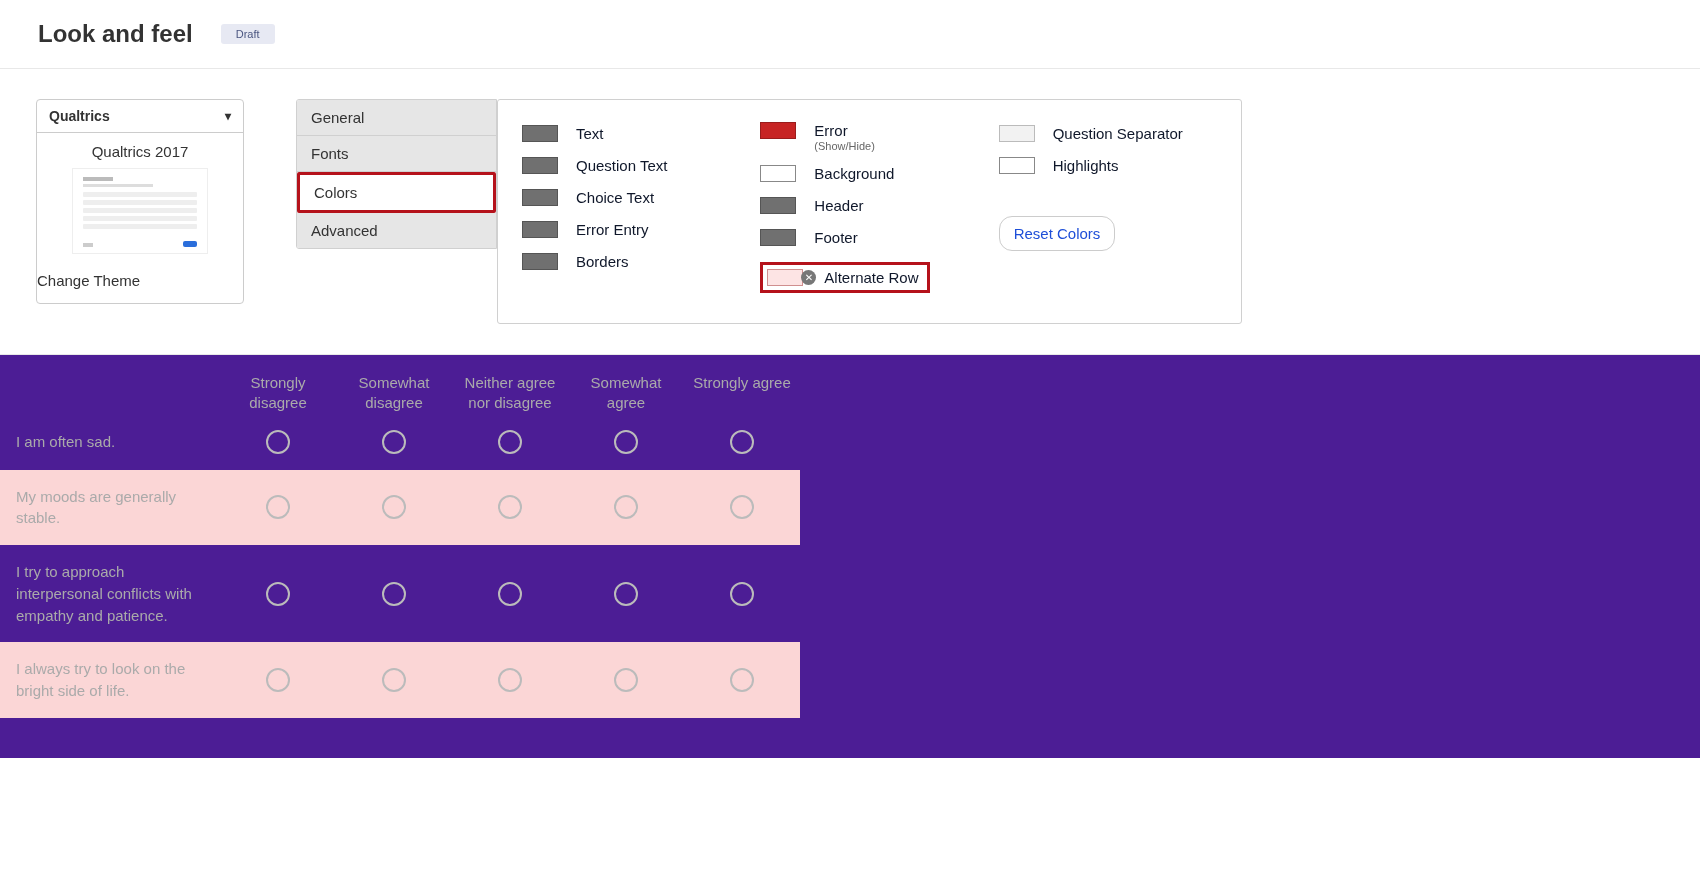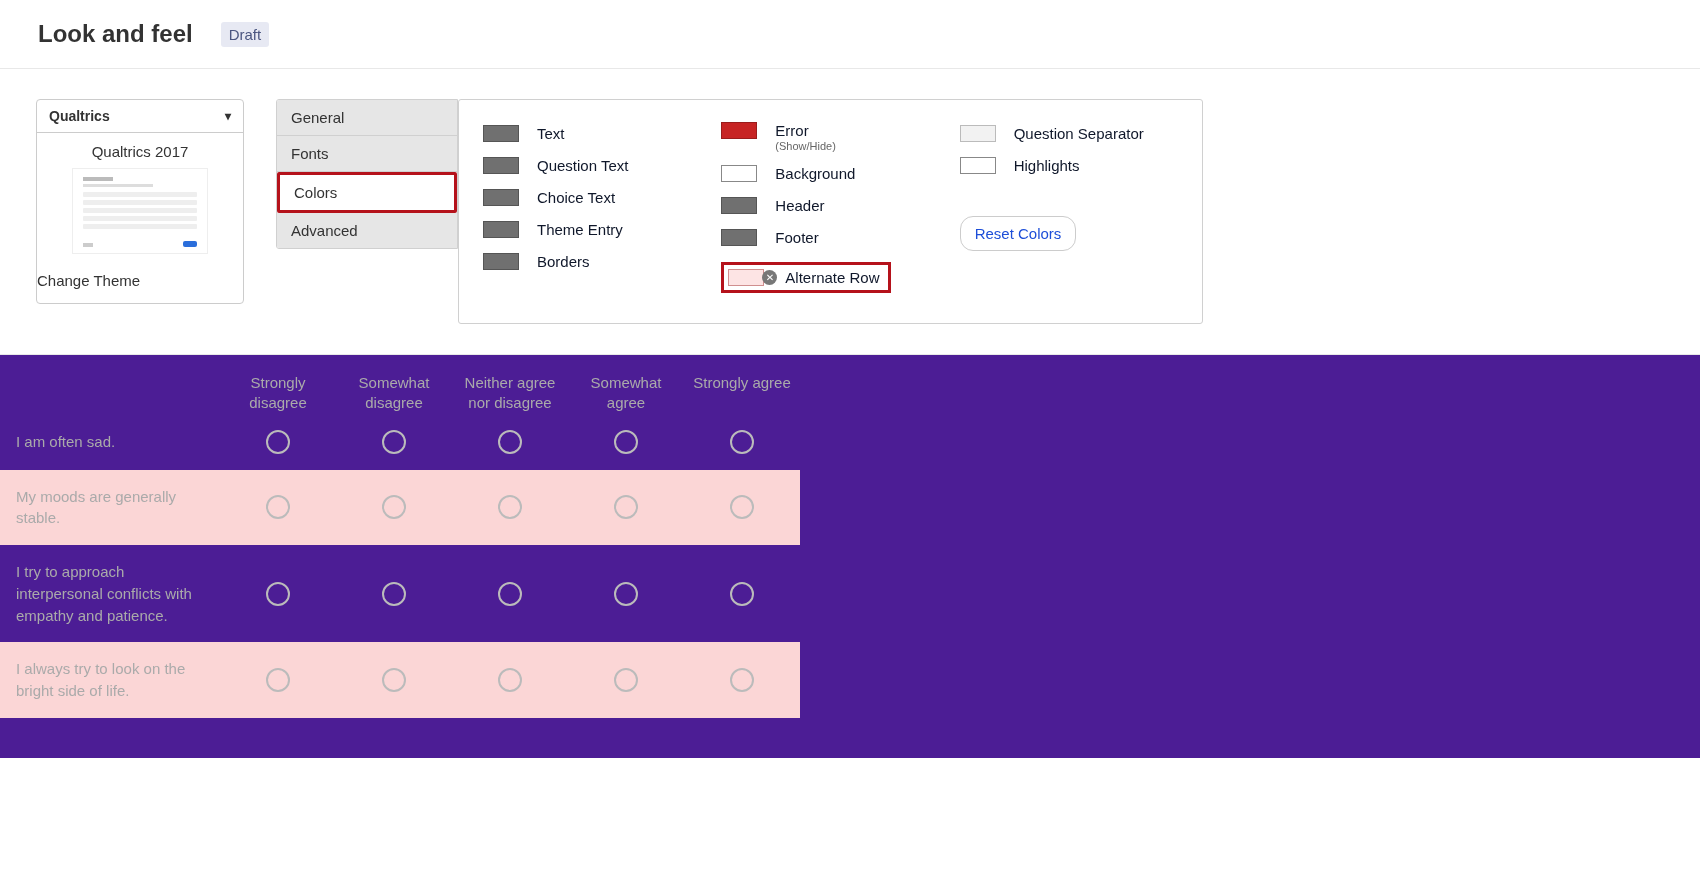"Draft" .draft-badge { font-size: 15px -> 11px; padding: 4px 8px -> 4px 15px }
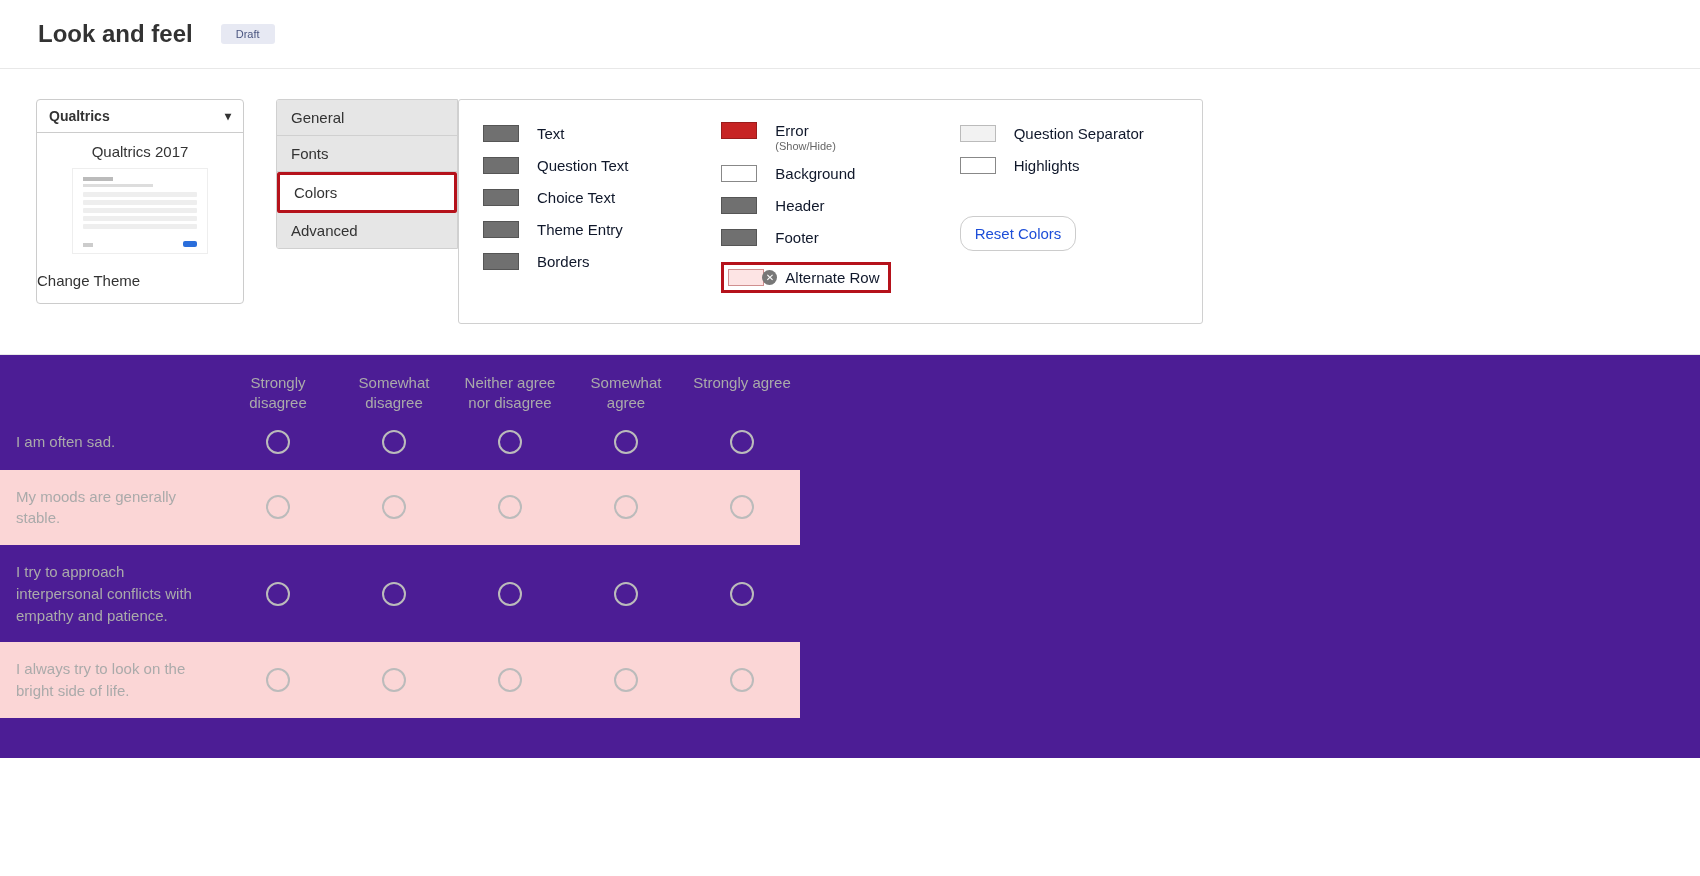"General" .tabs-panel { margin-left: none -> 20px; width: 182px -> 201px }
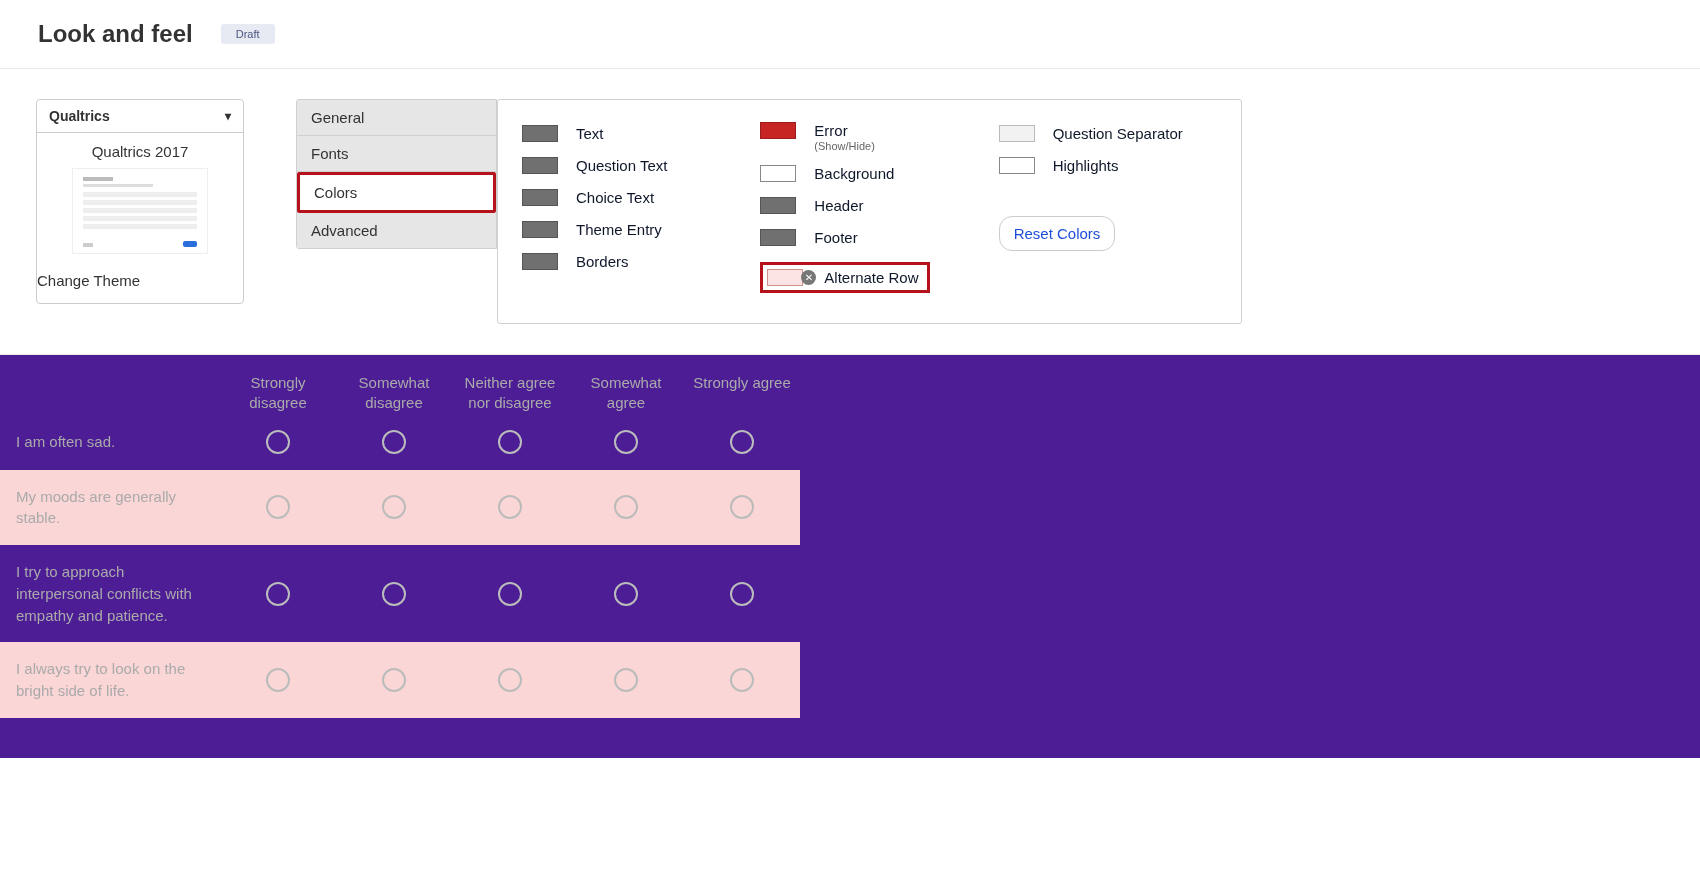"Theme Entry" span.color-label { text: Theme -> Error }
